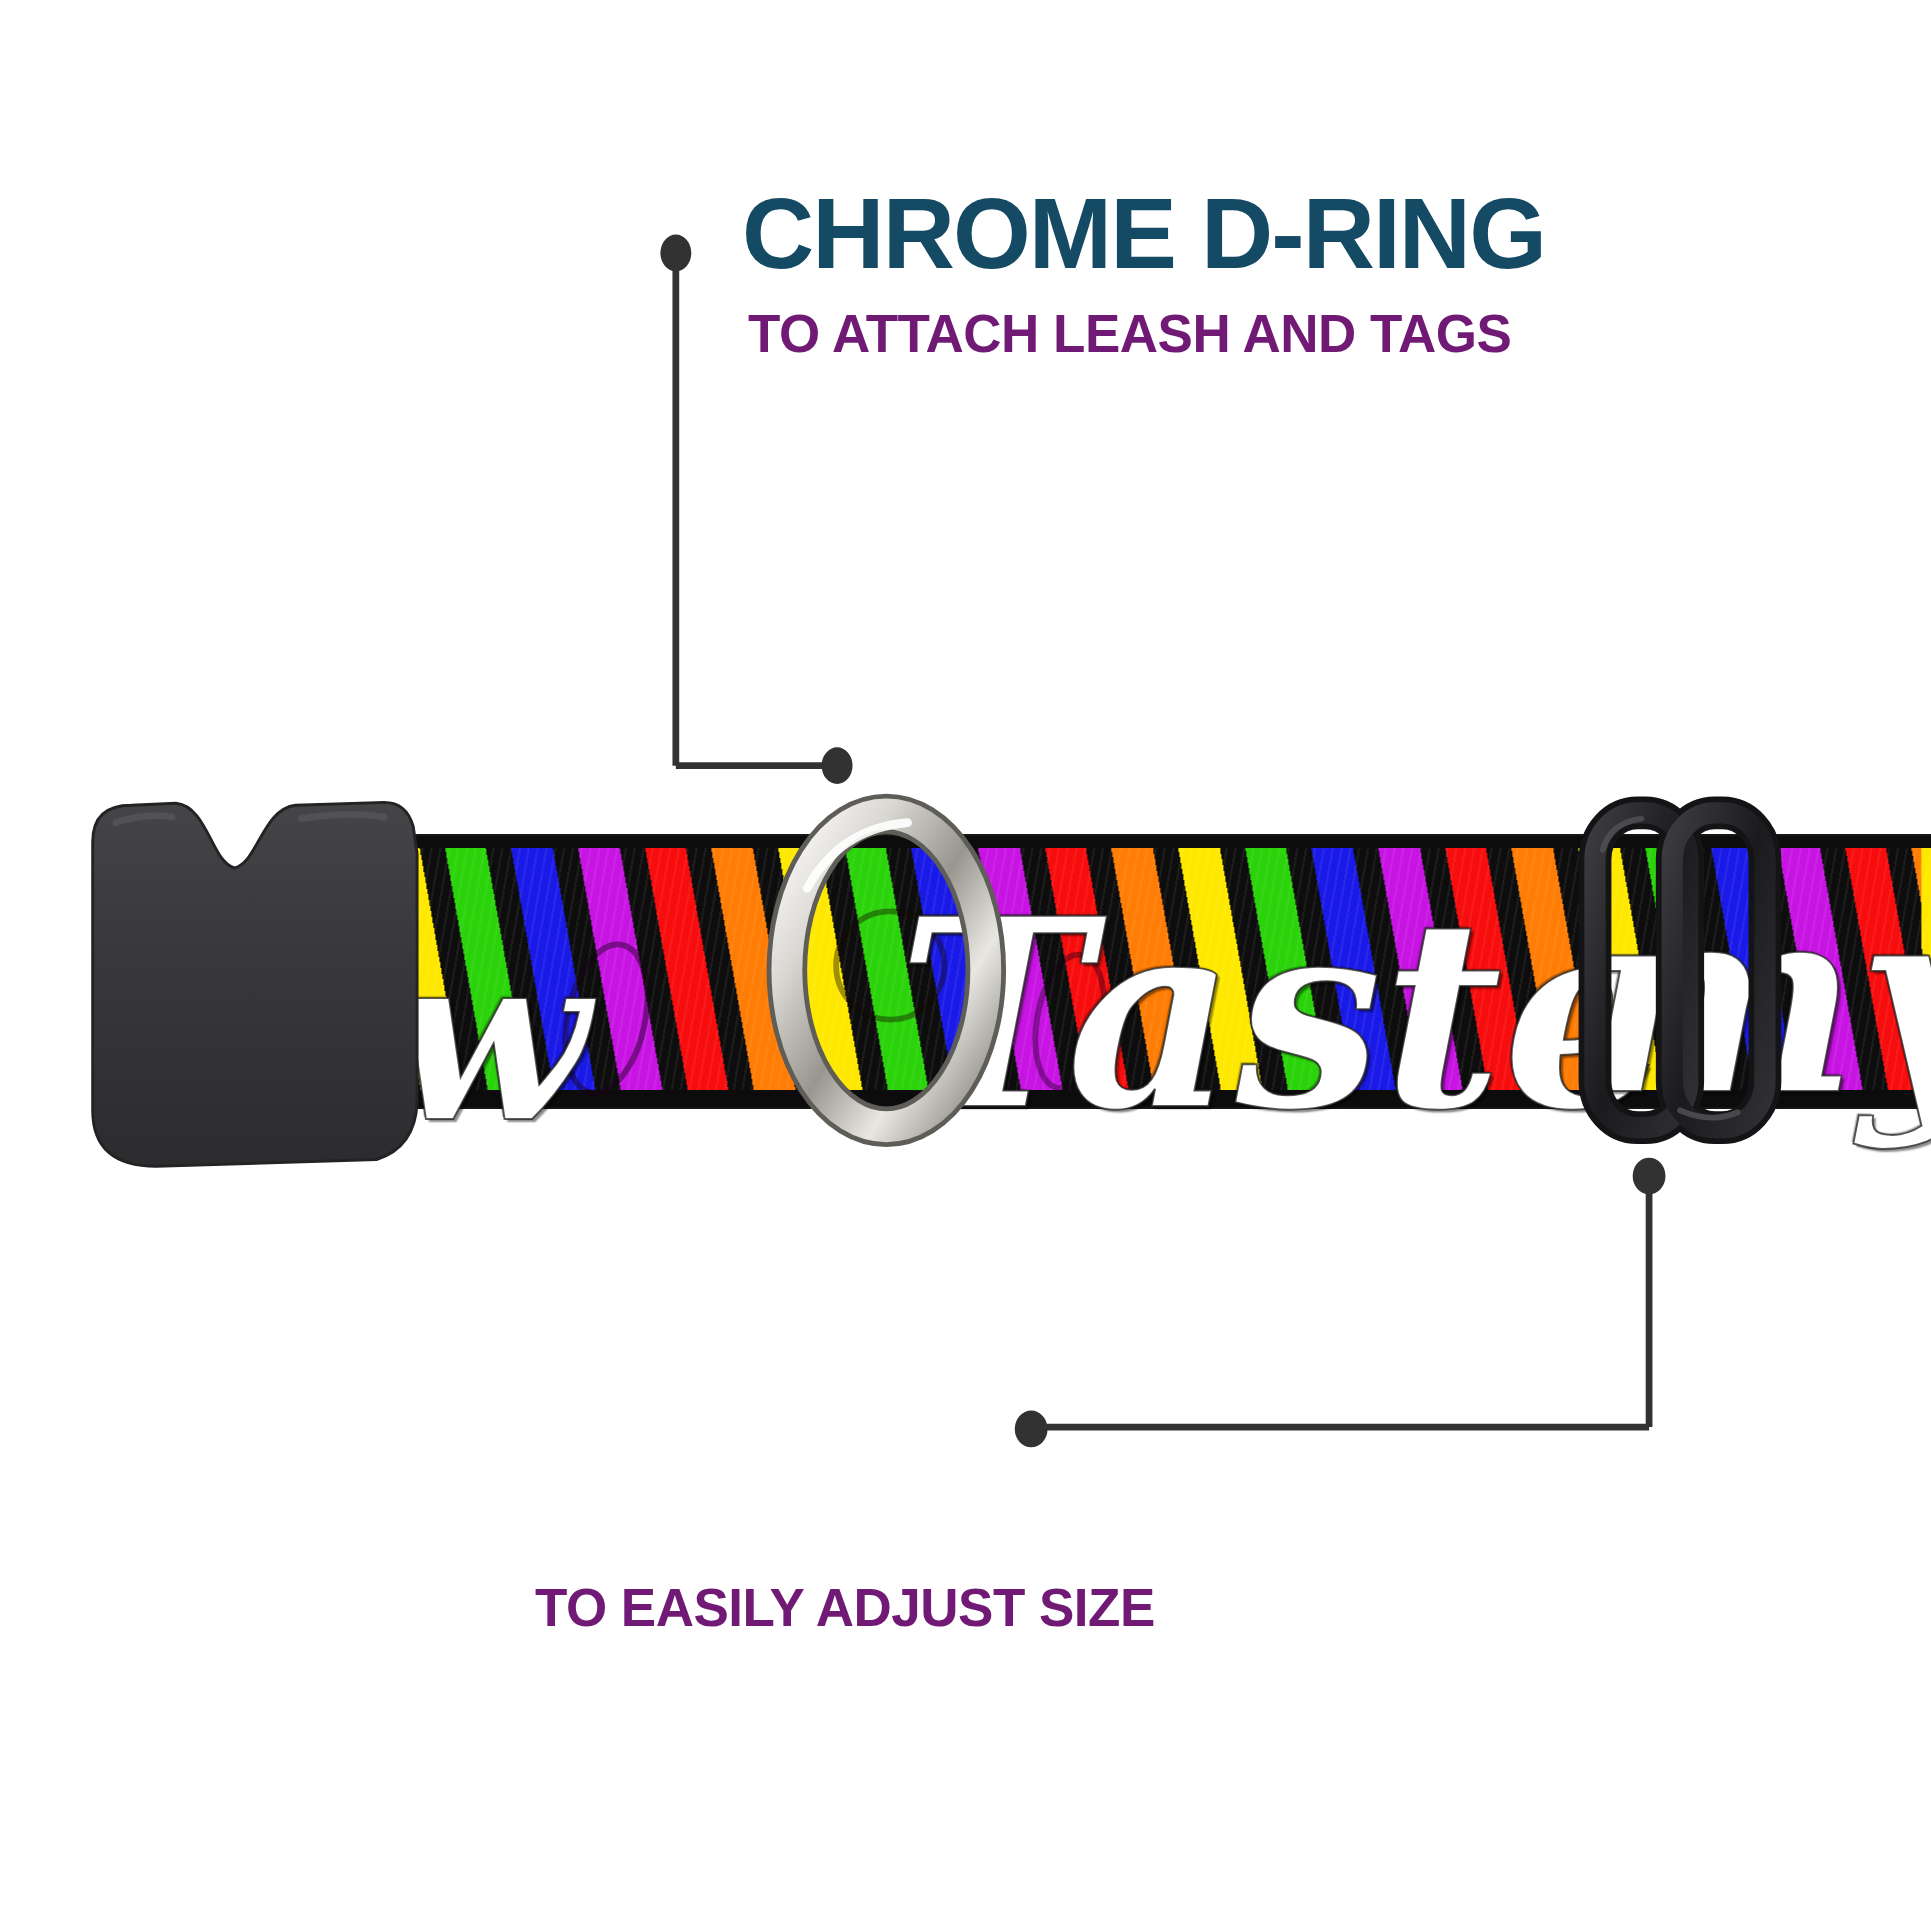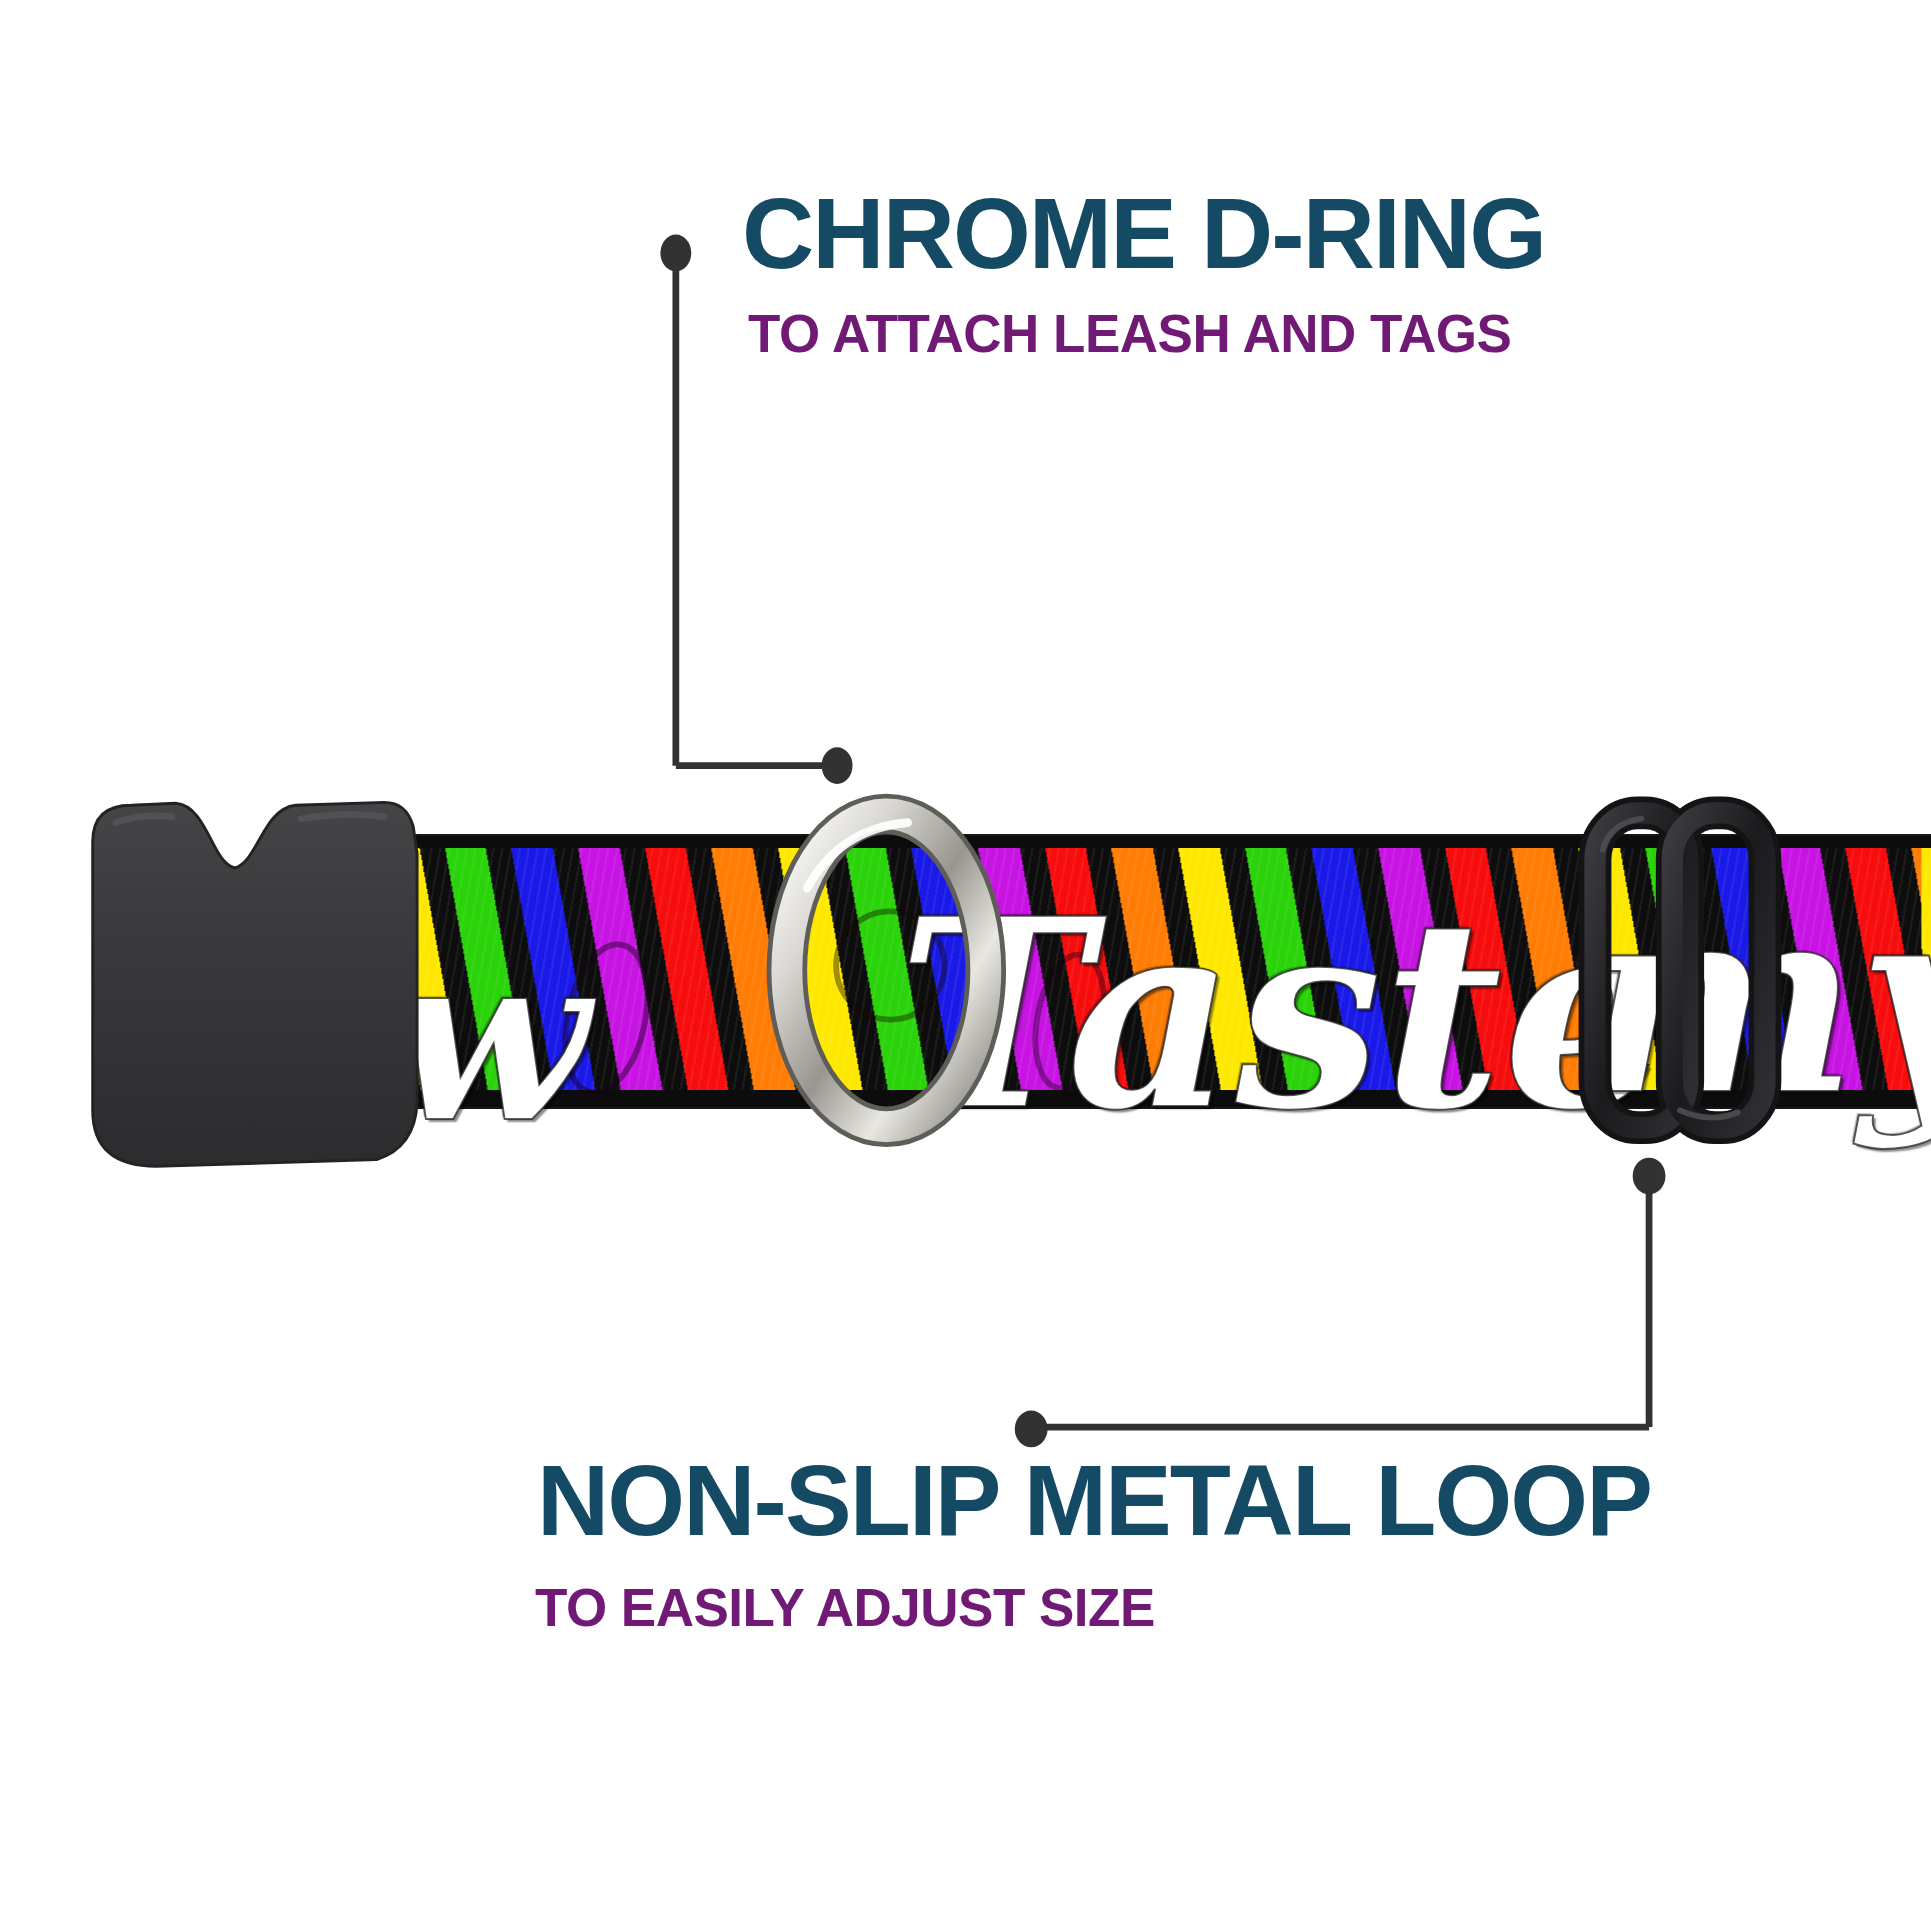"NON-SLIP METAL LOOP" div.callout-title { html: <div>NON-SLIP METAL LOOP</div> -> none }
